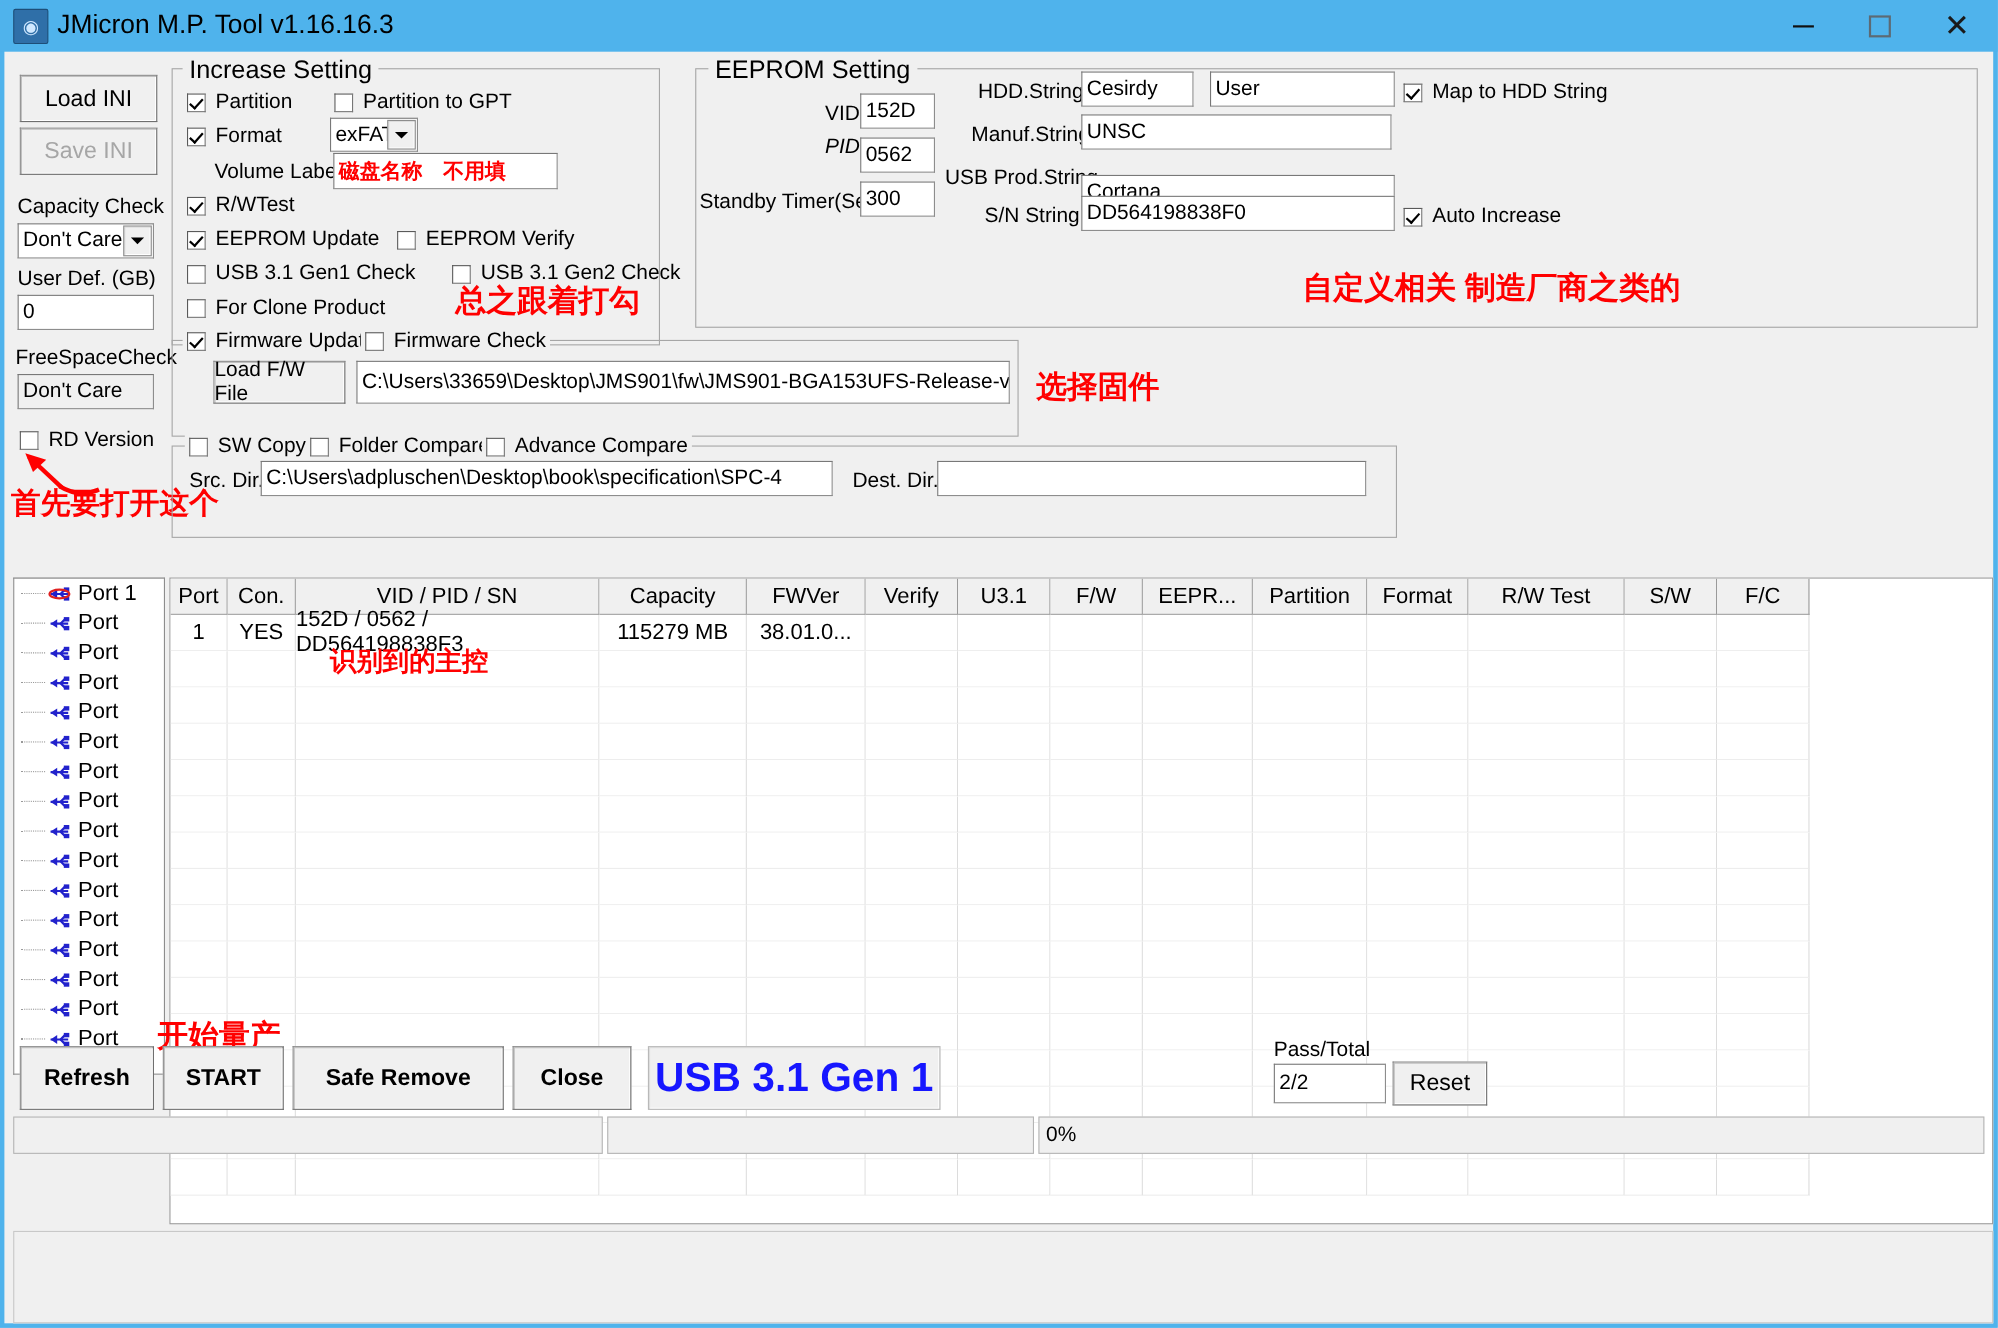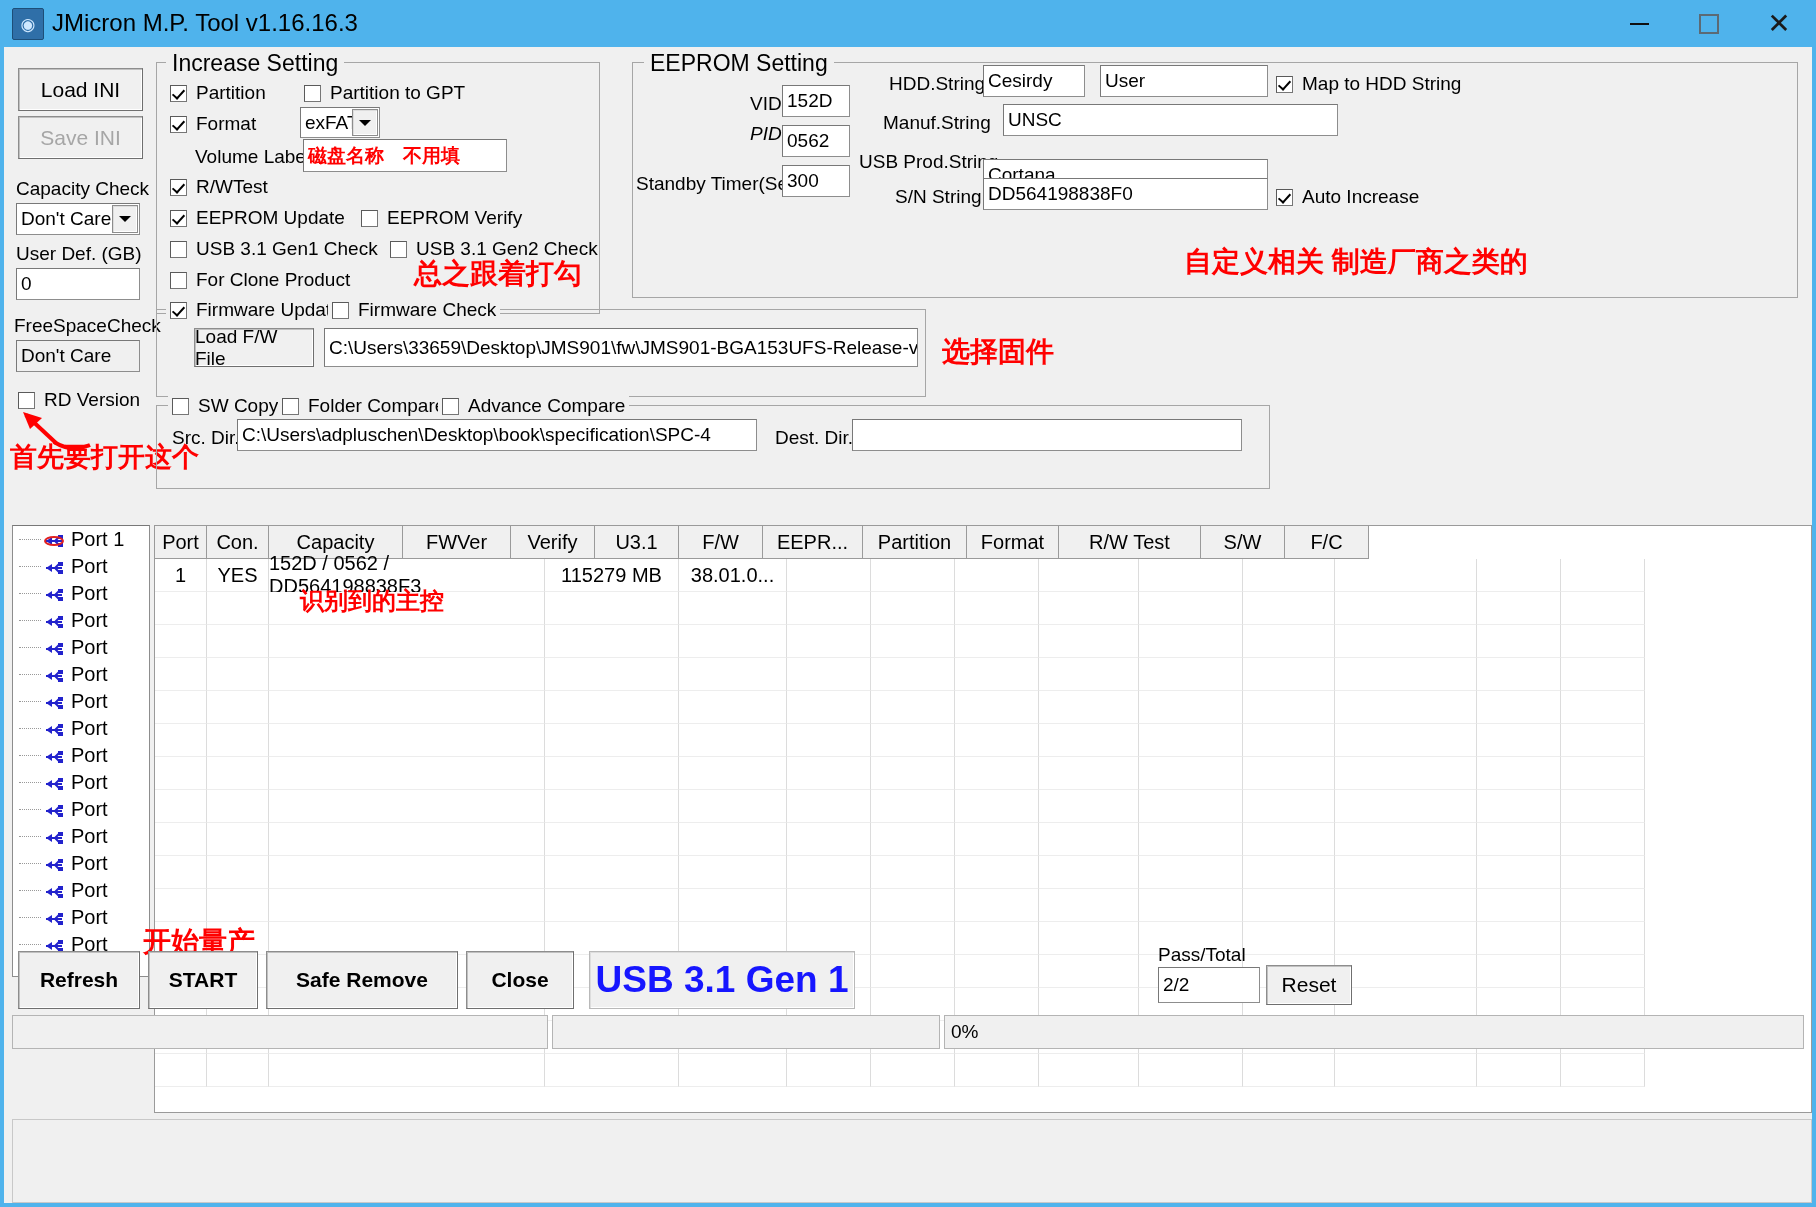"UNSC" div.textbox { left: 999px -> 979px; width: 335px -> 282px }
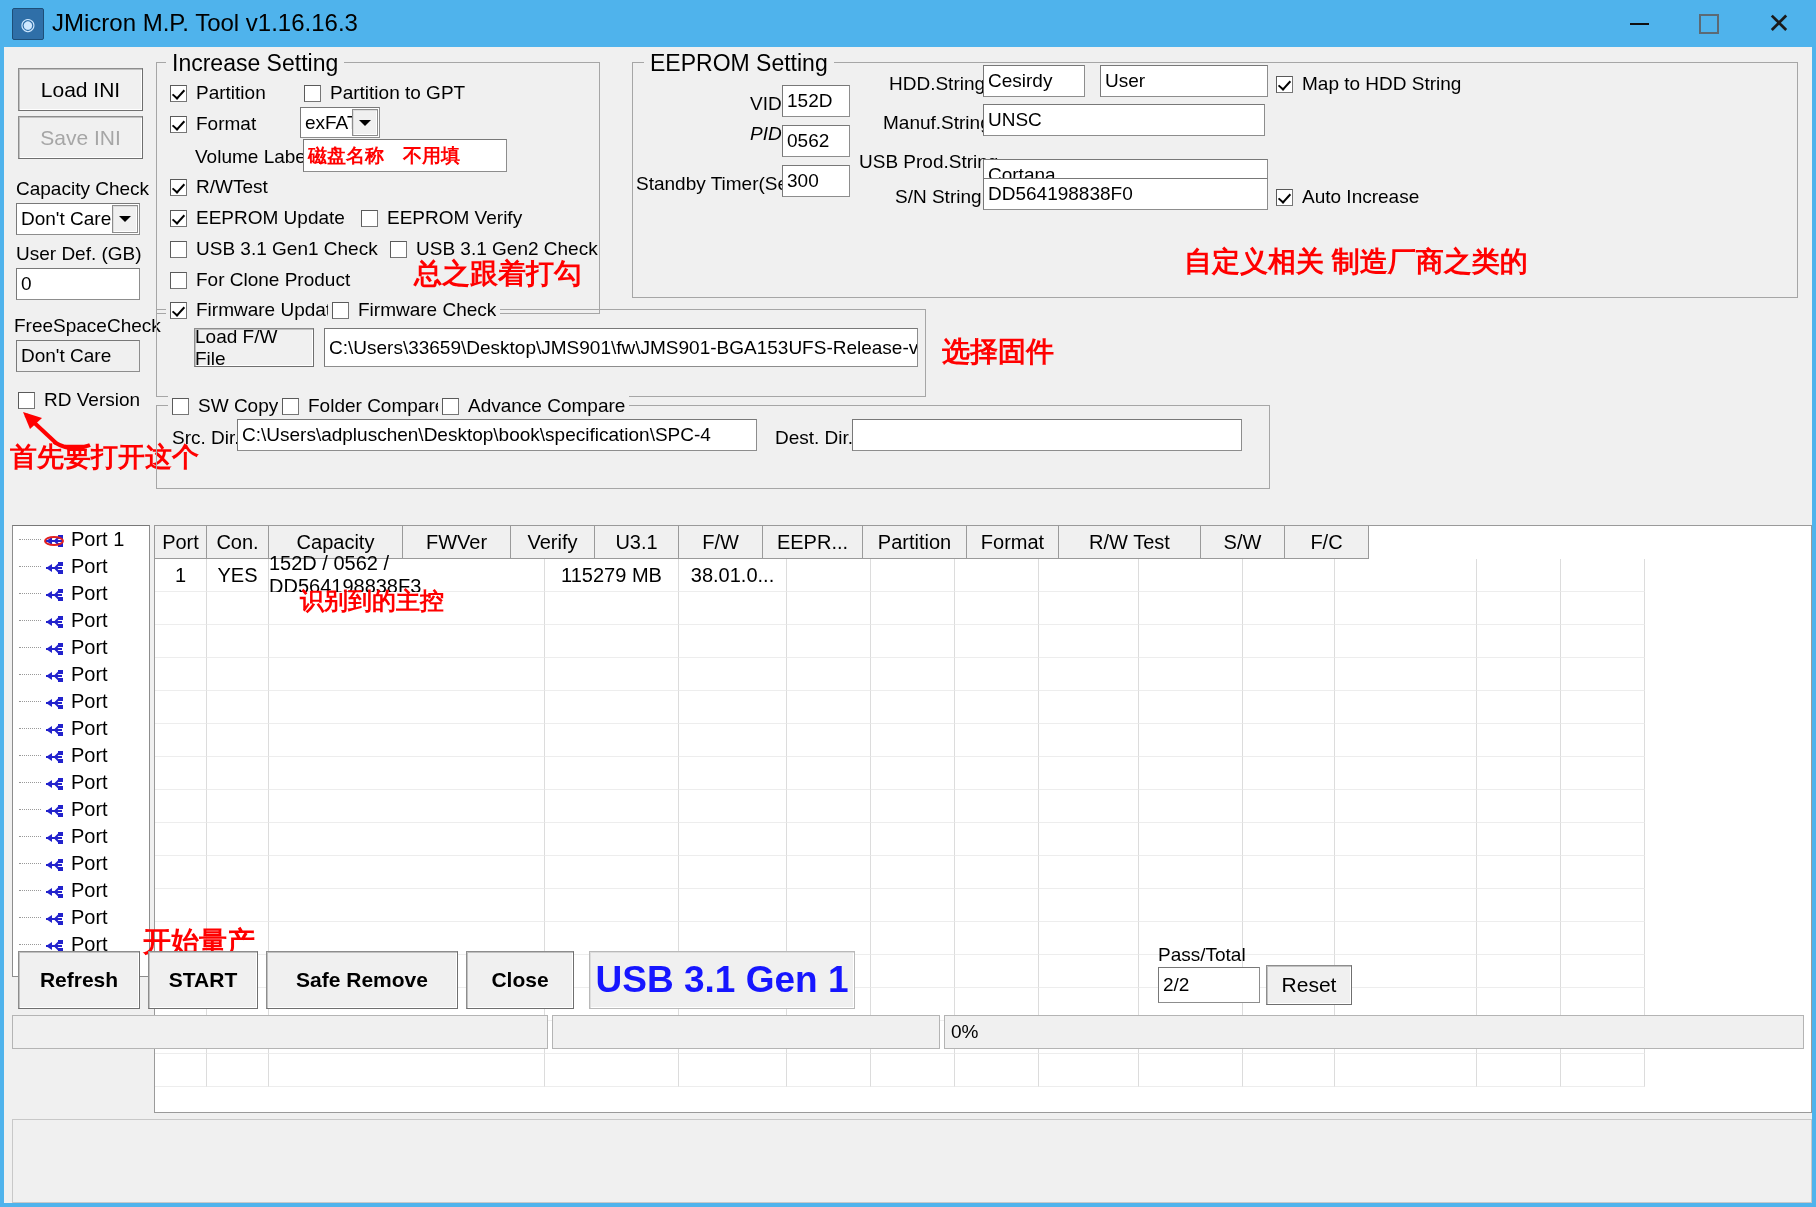"USB 3.1 Gen2 Check" div.chk { left: 357px -> 378px }
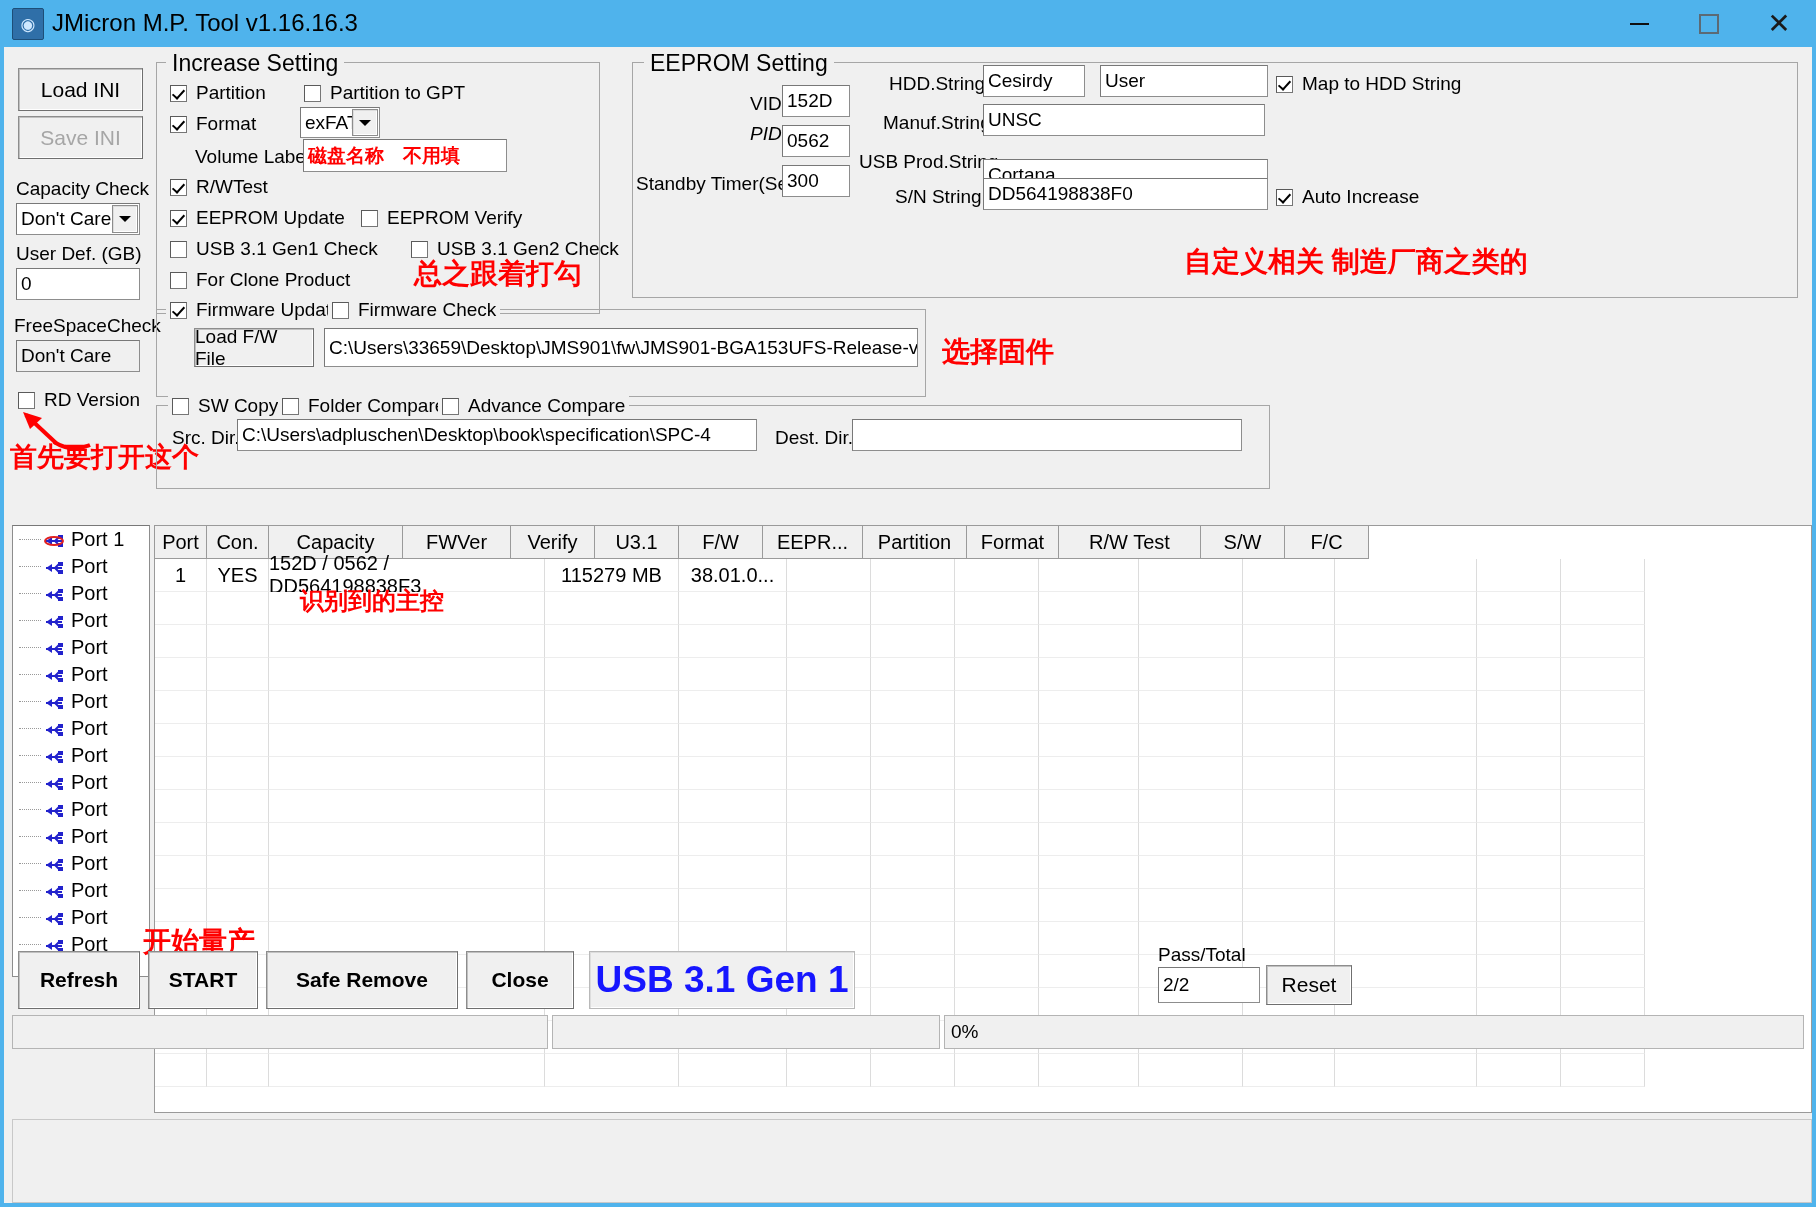"VID / PID / SN" div.hc { html: none -> <div>VID / PID / SN</div> }
